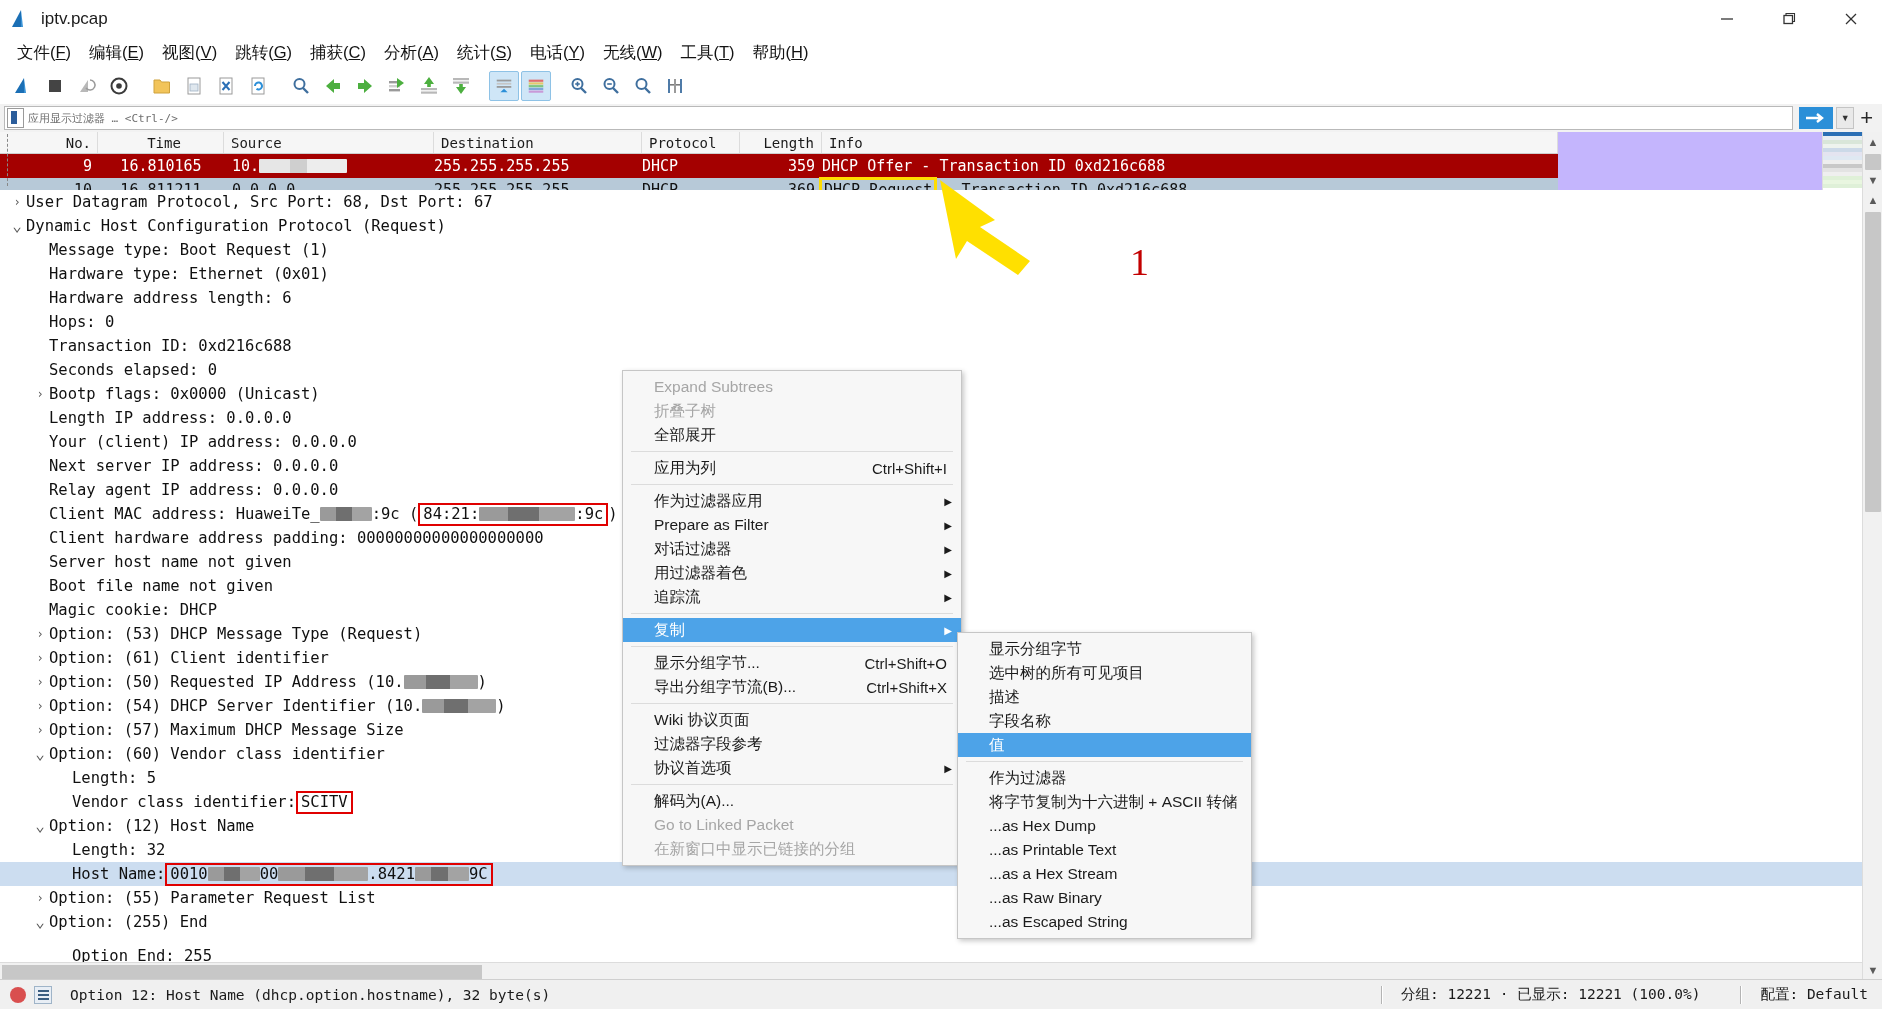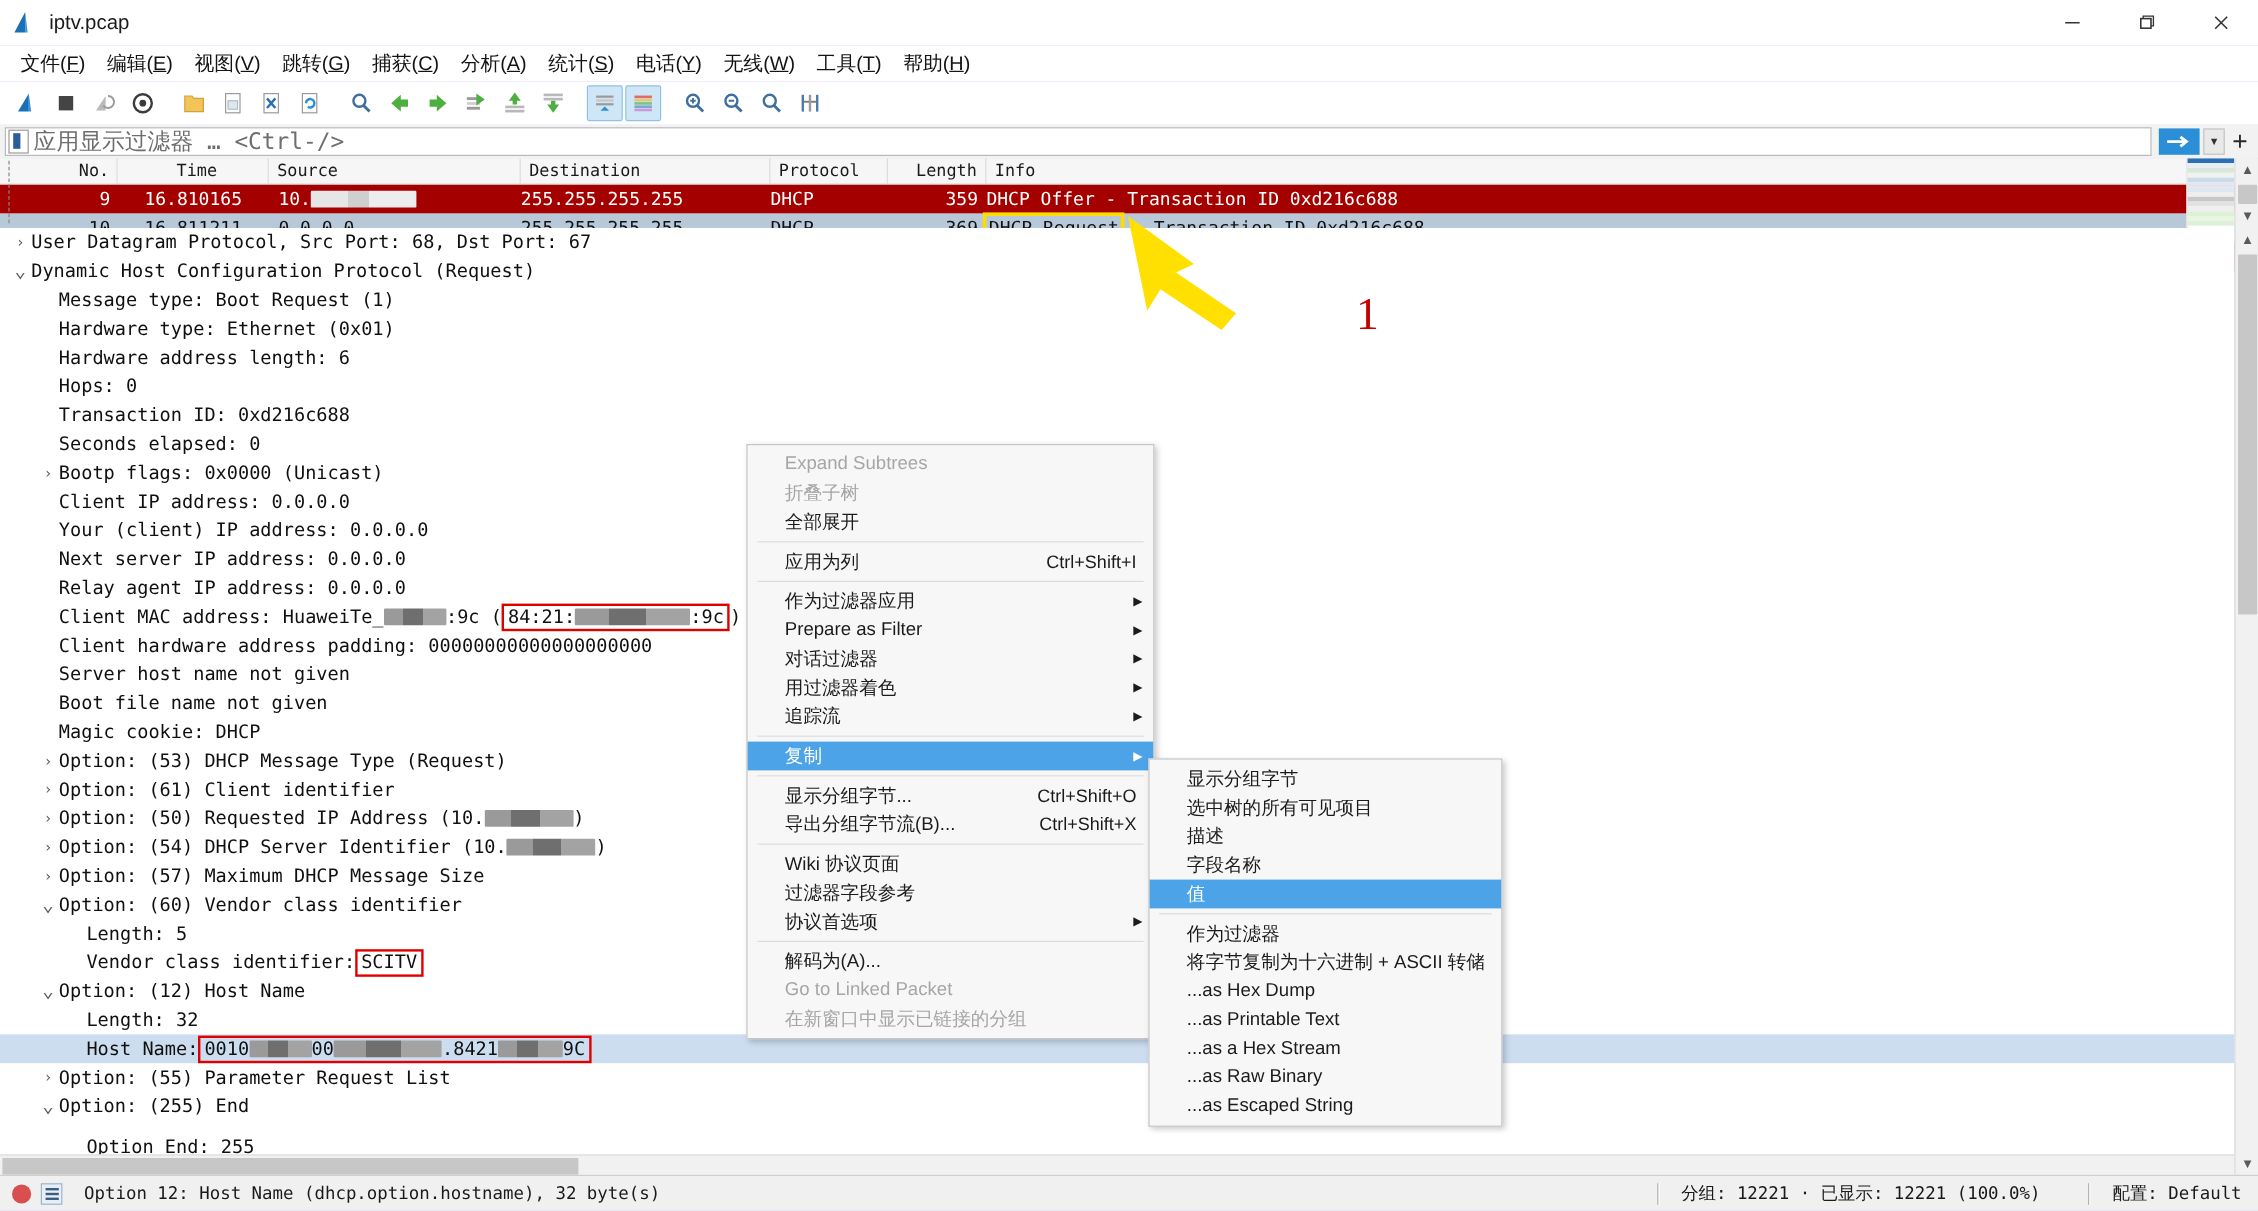"应用显示过滤器 … <Ctrl-/>" .filter-ph { font-size: 19px -> 11px }
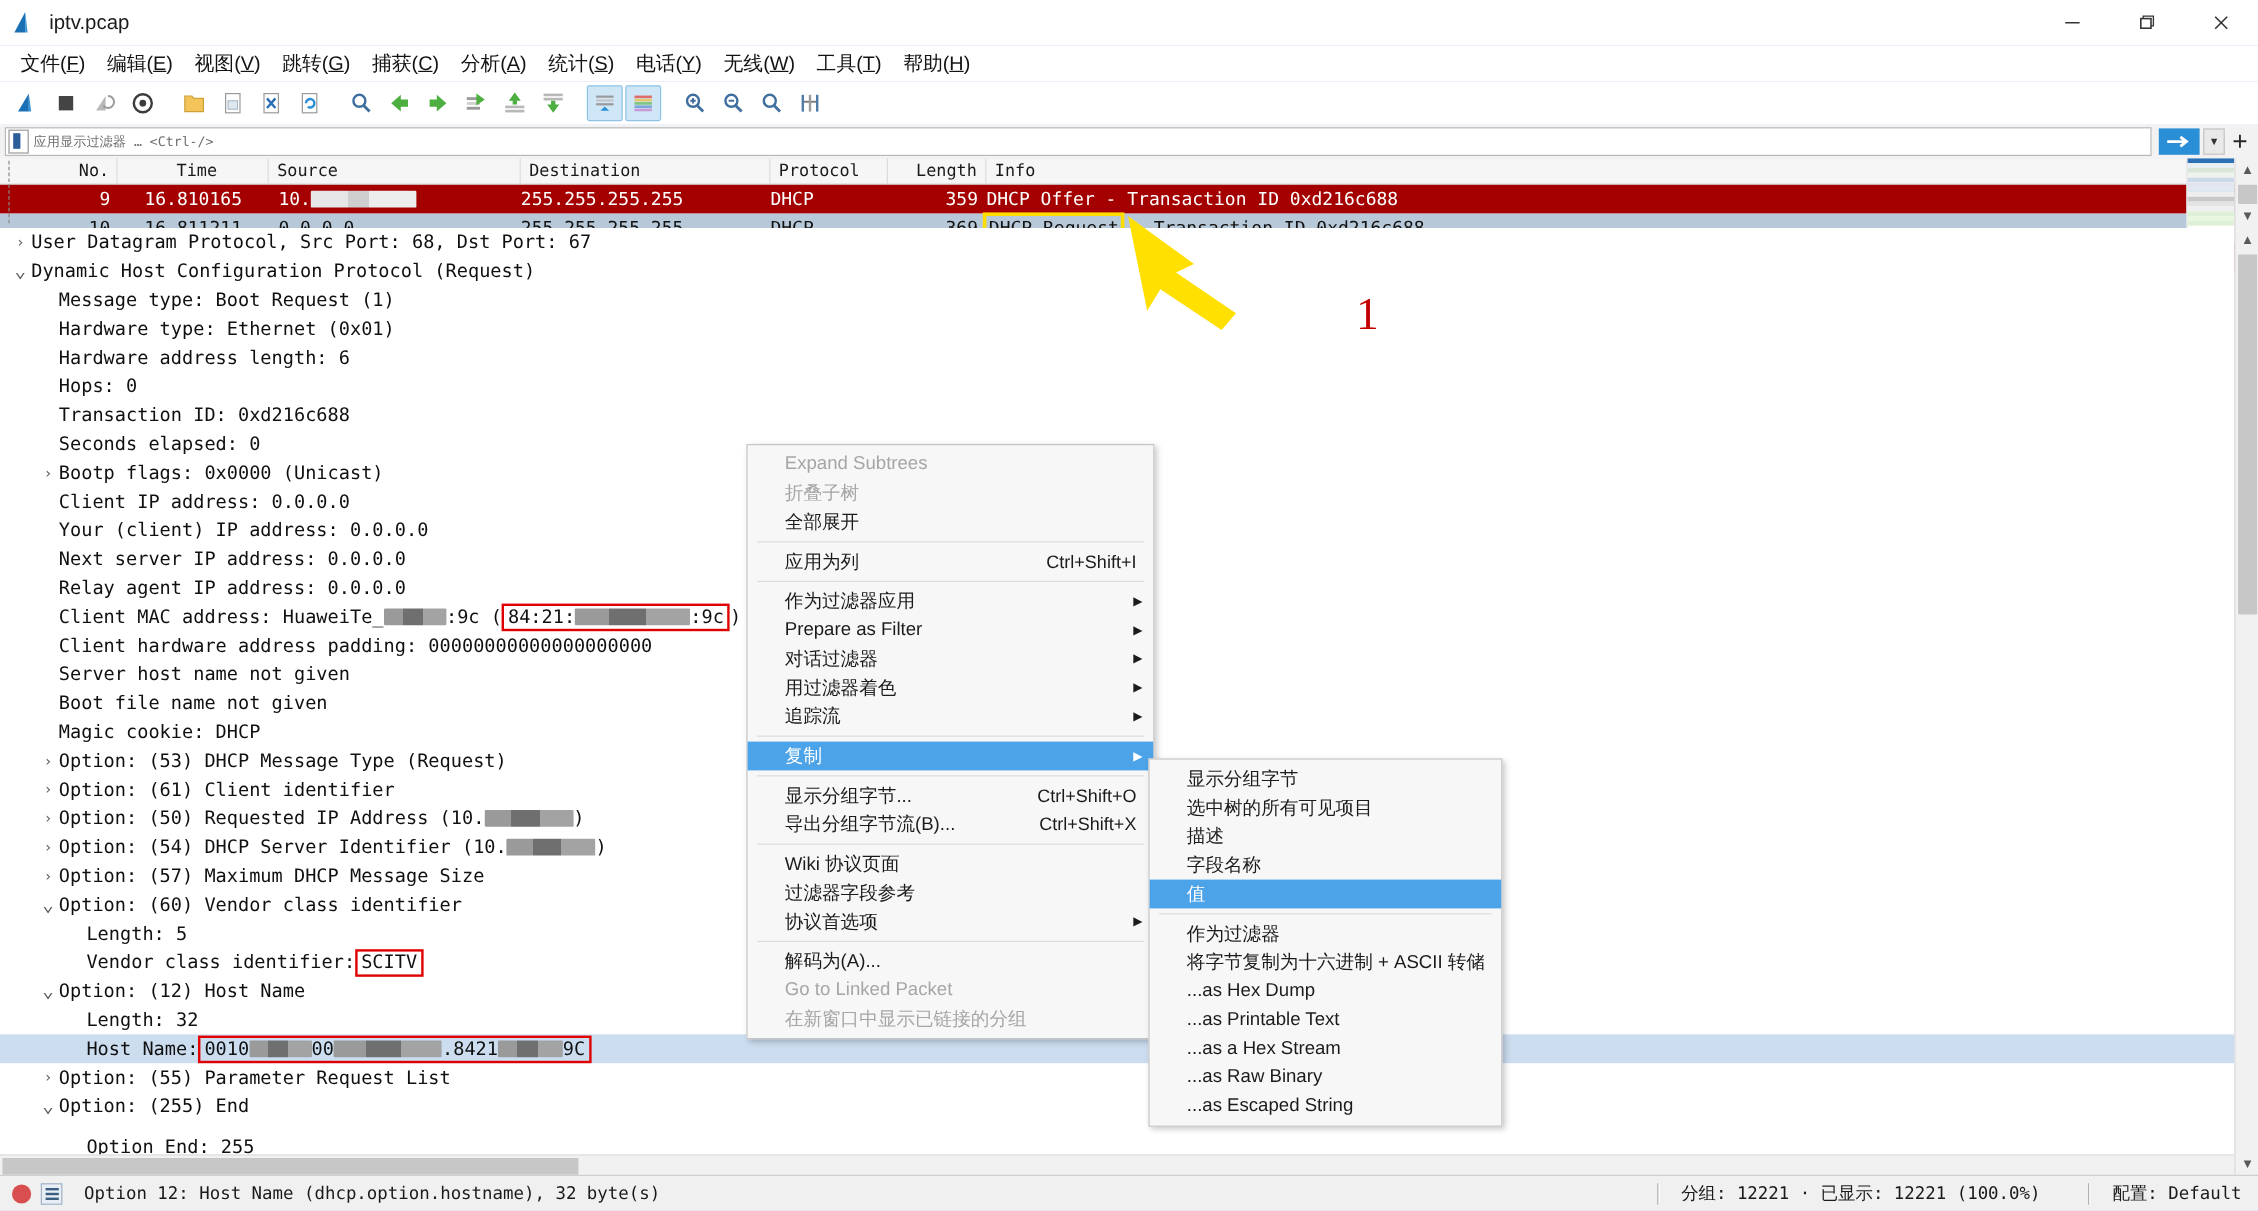"No." .packetlist { width: 1882px -> 1558px }
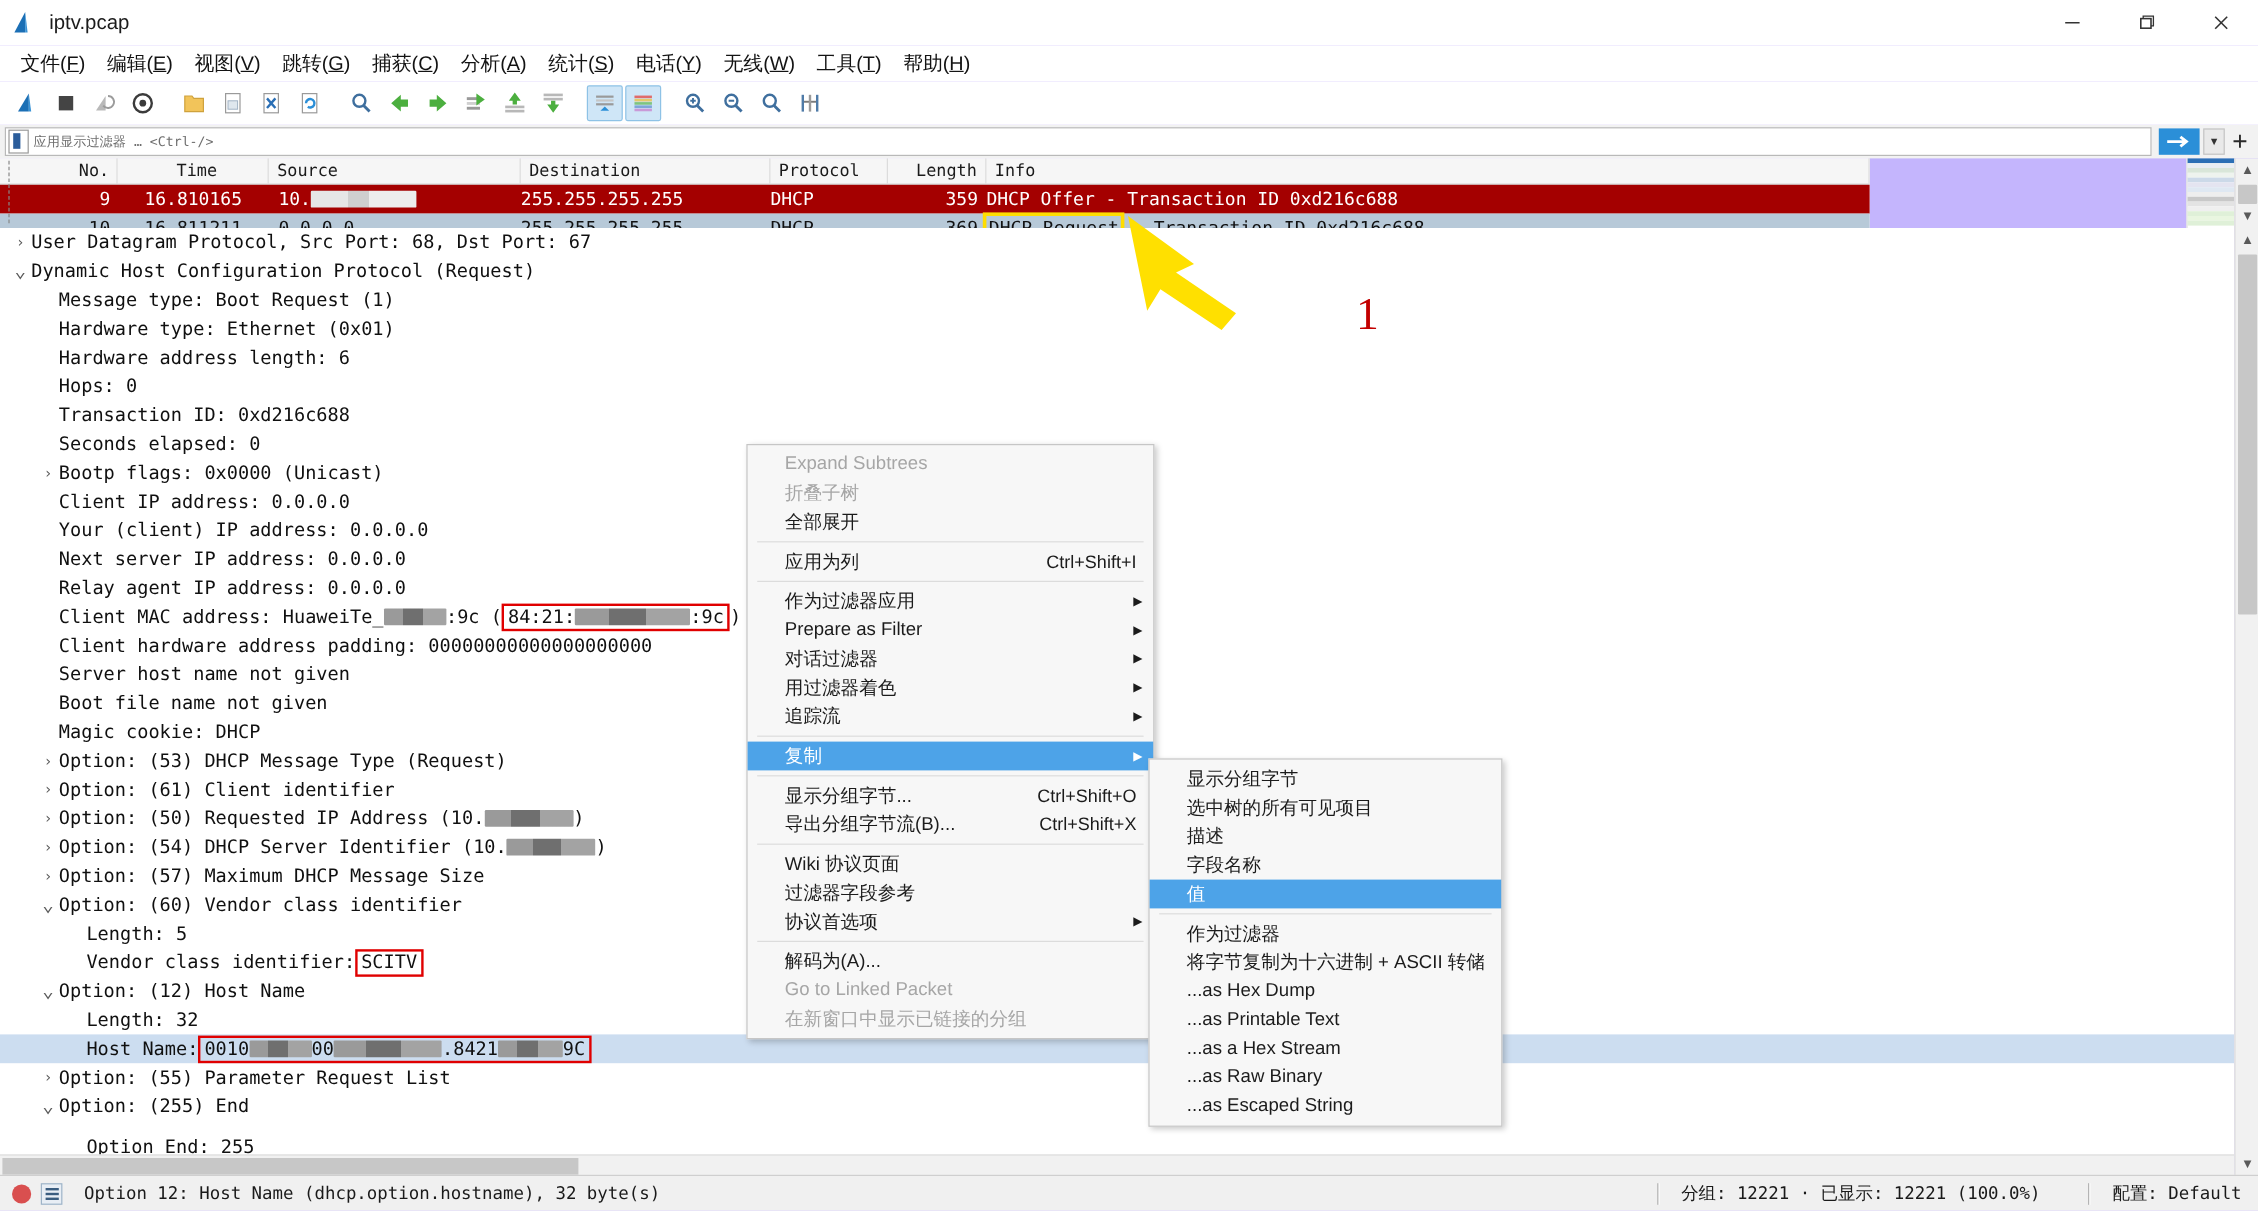"Client IP address: 0.0.0.0" span { text: Client -> Length }
